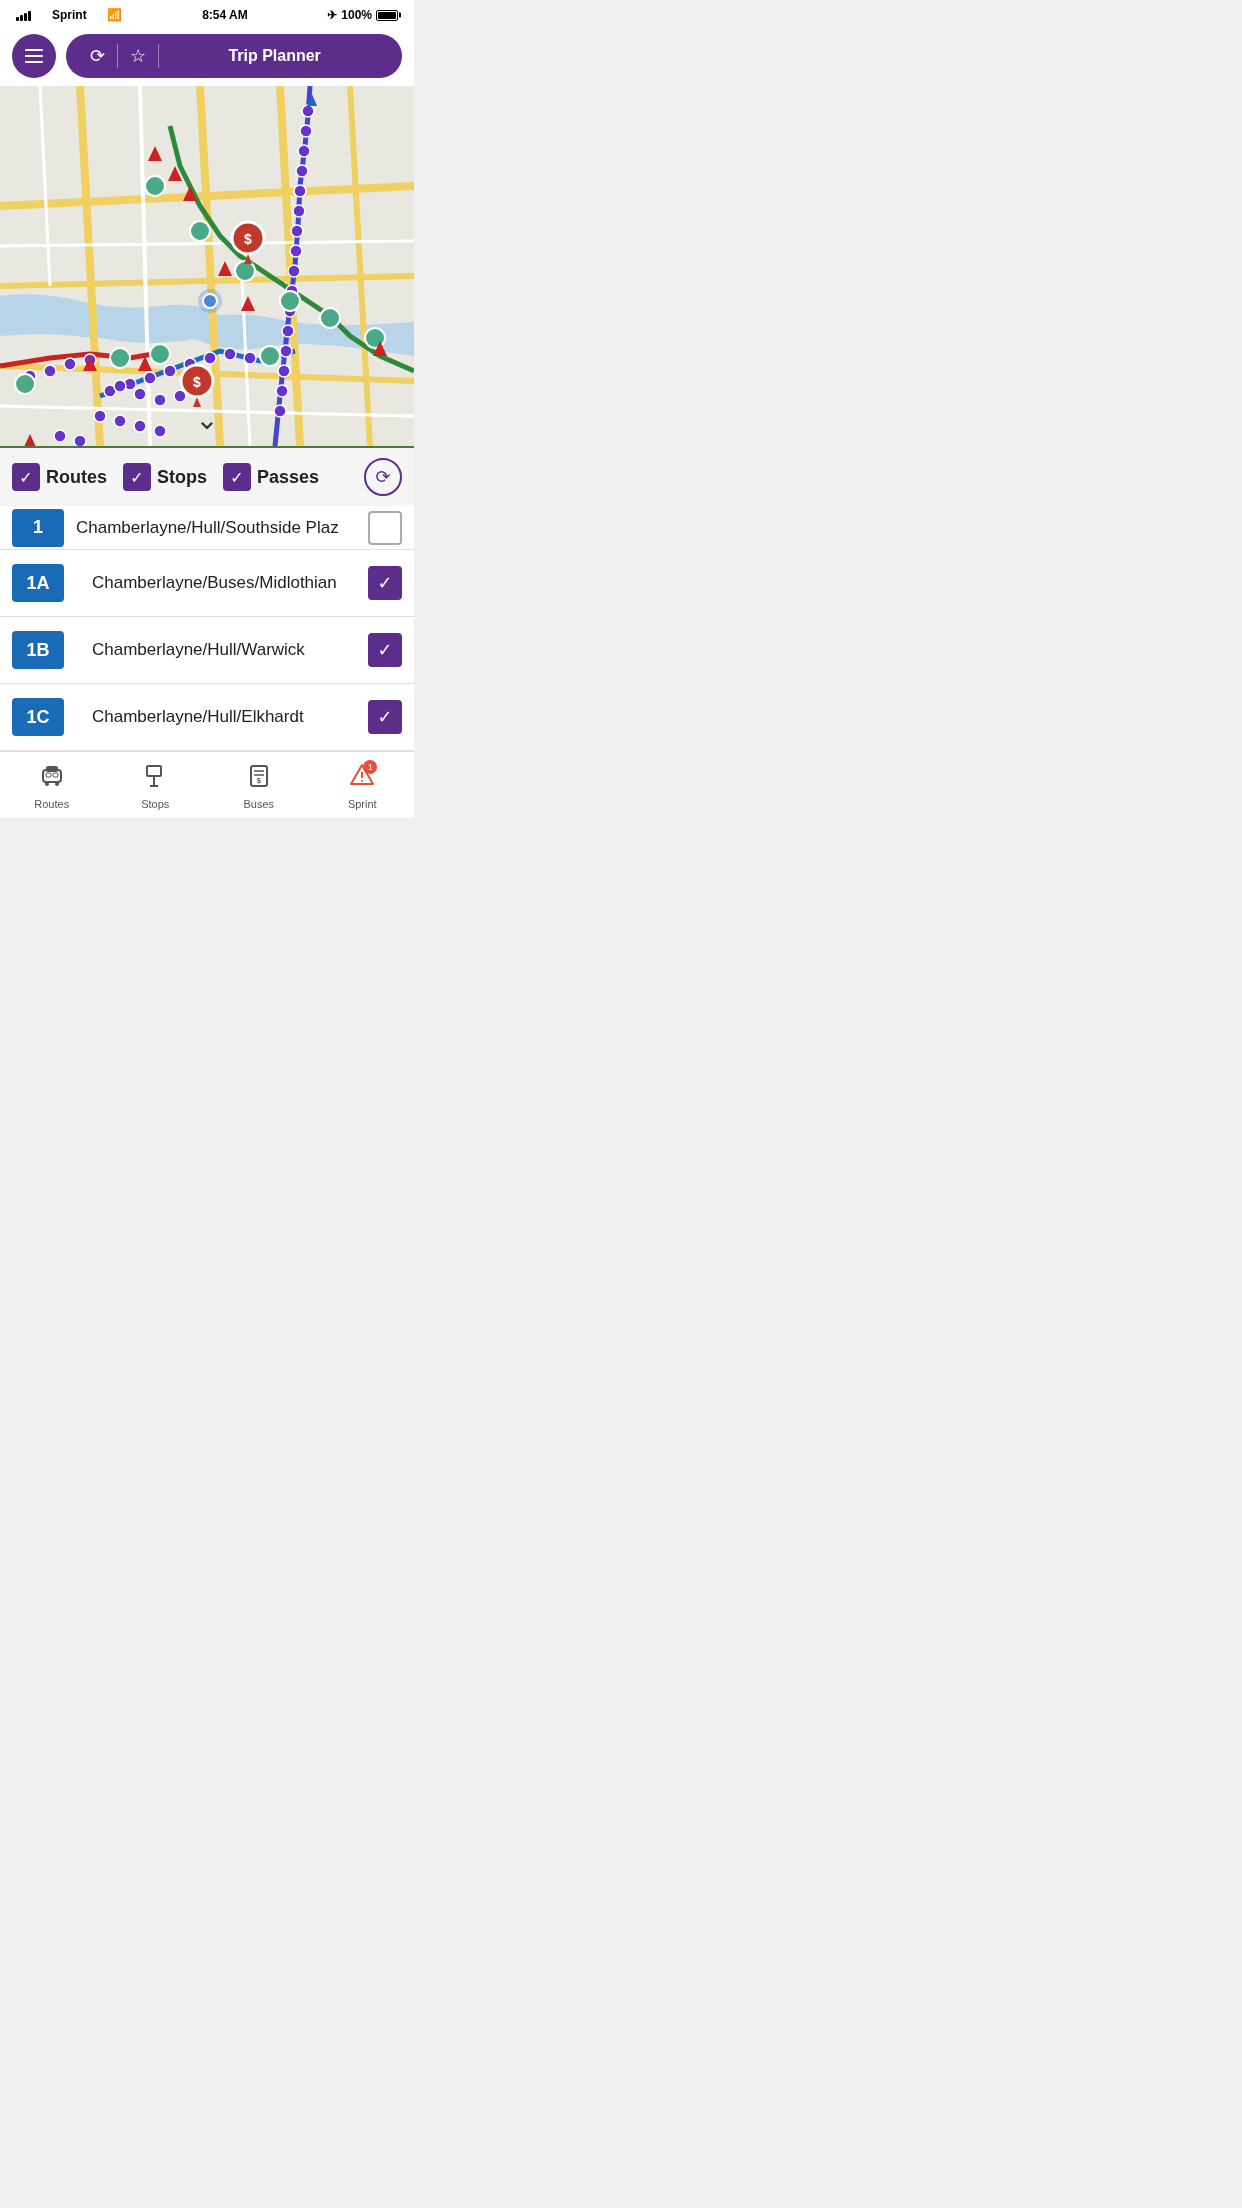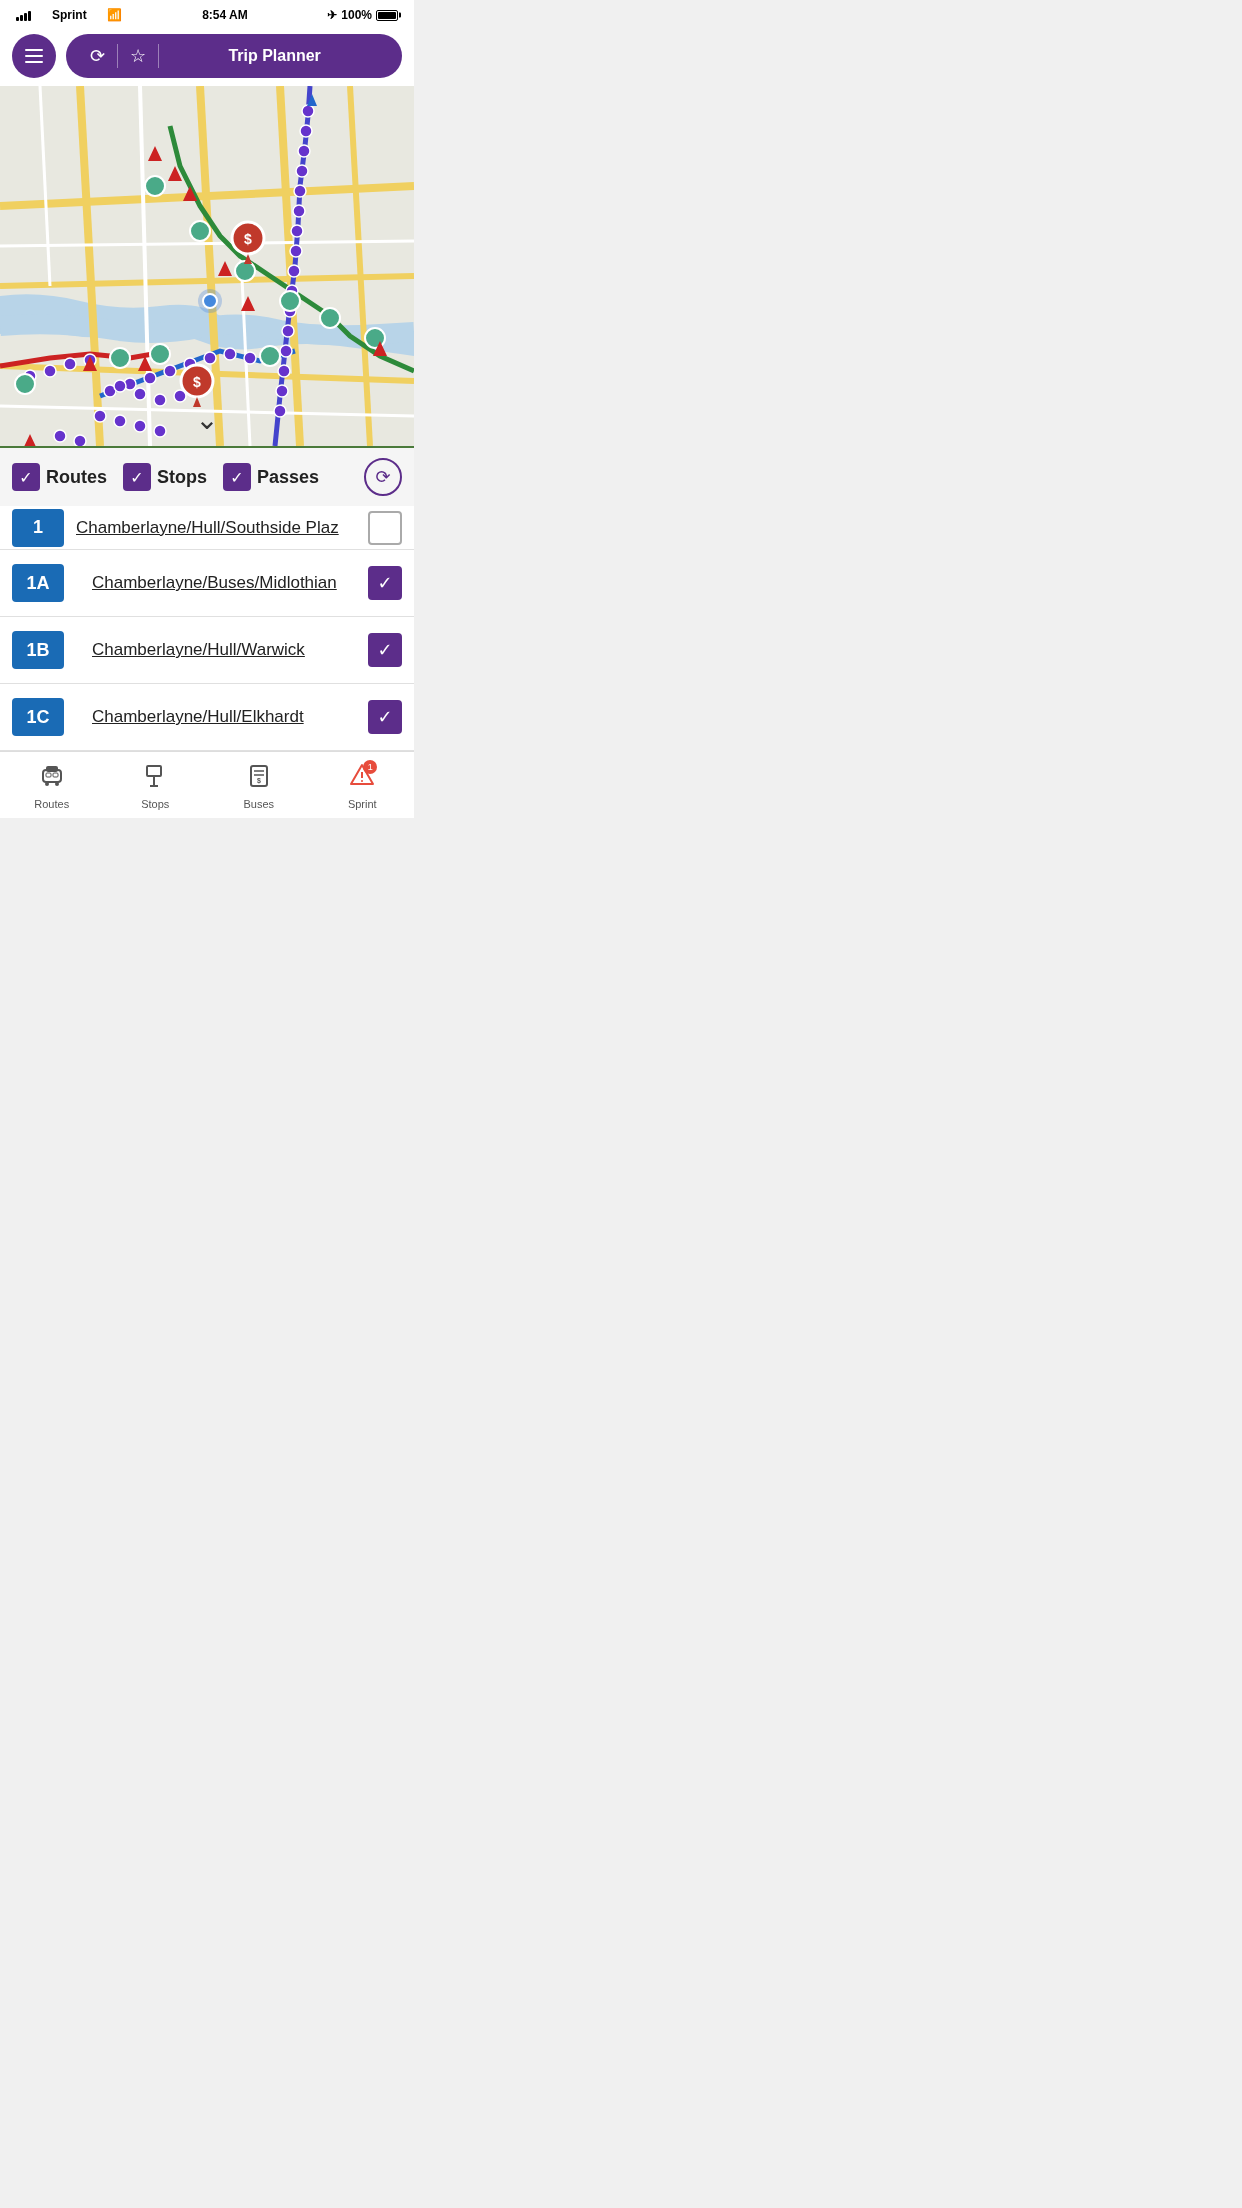"Chamberlayne/Hull/Southside Plaz" .route-name { text-decoration: underline -> none }
